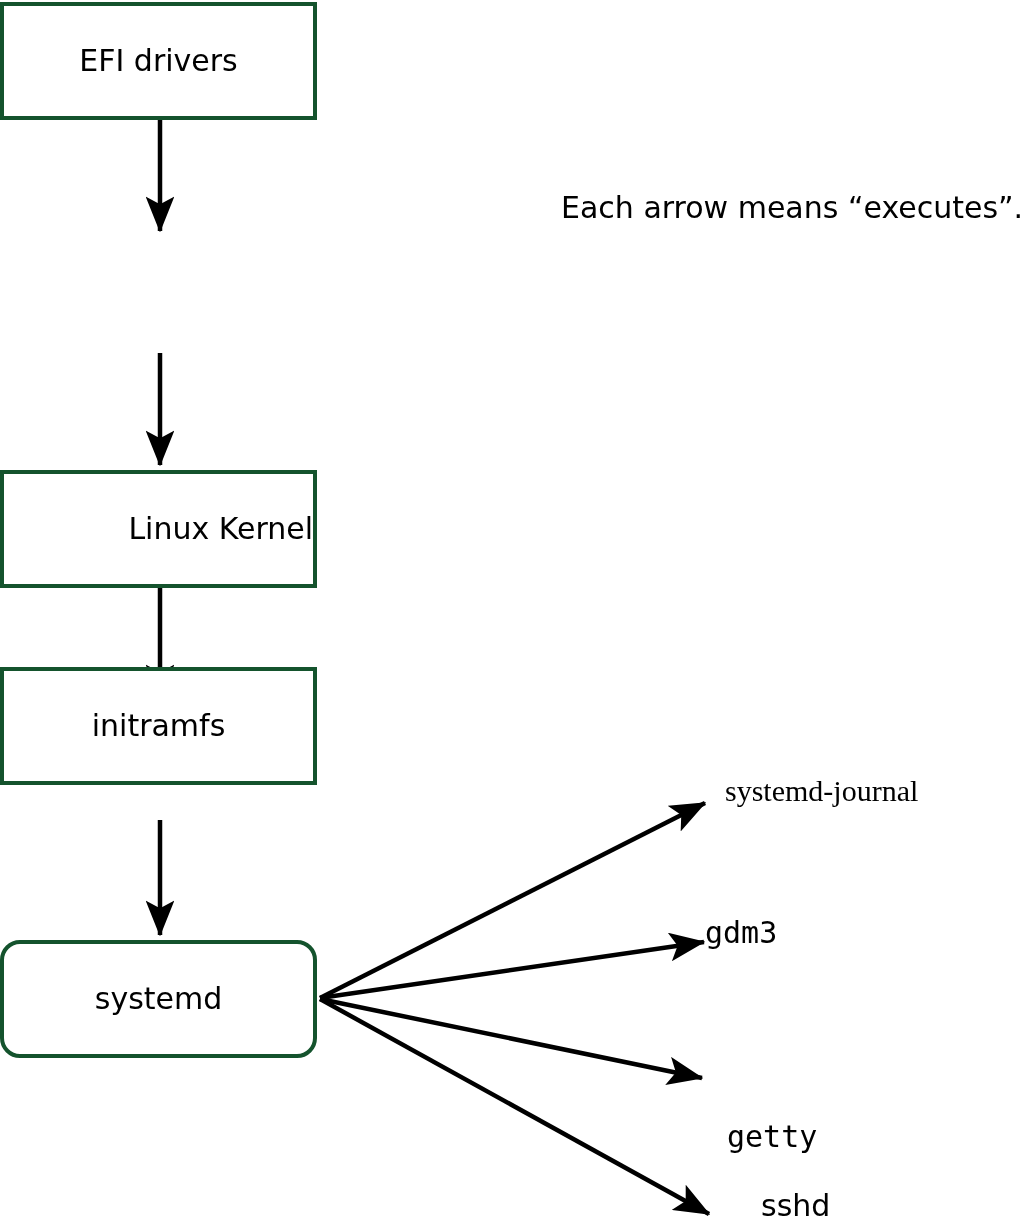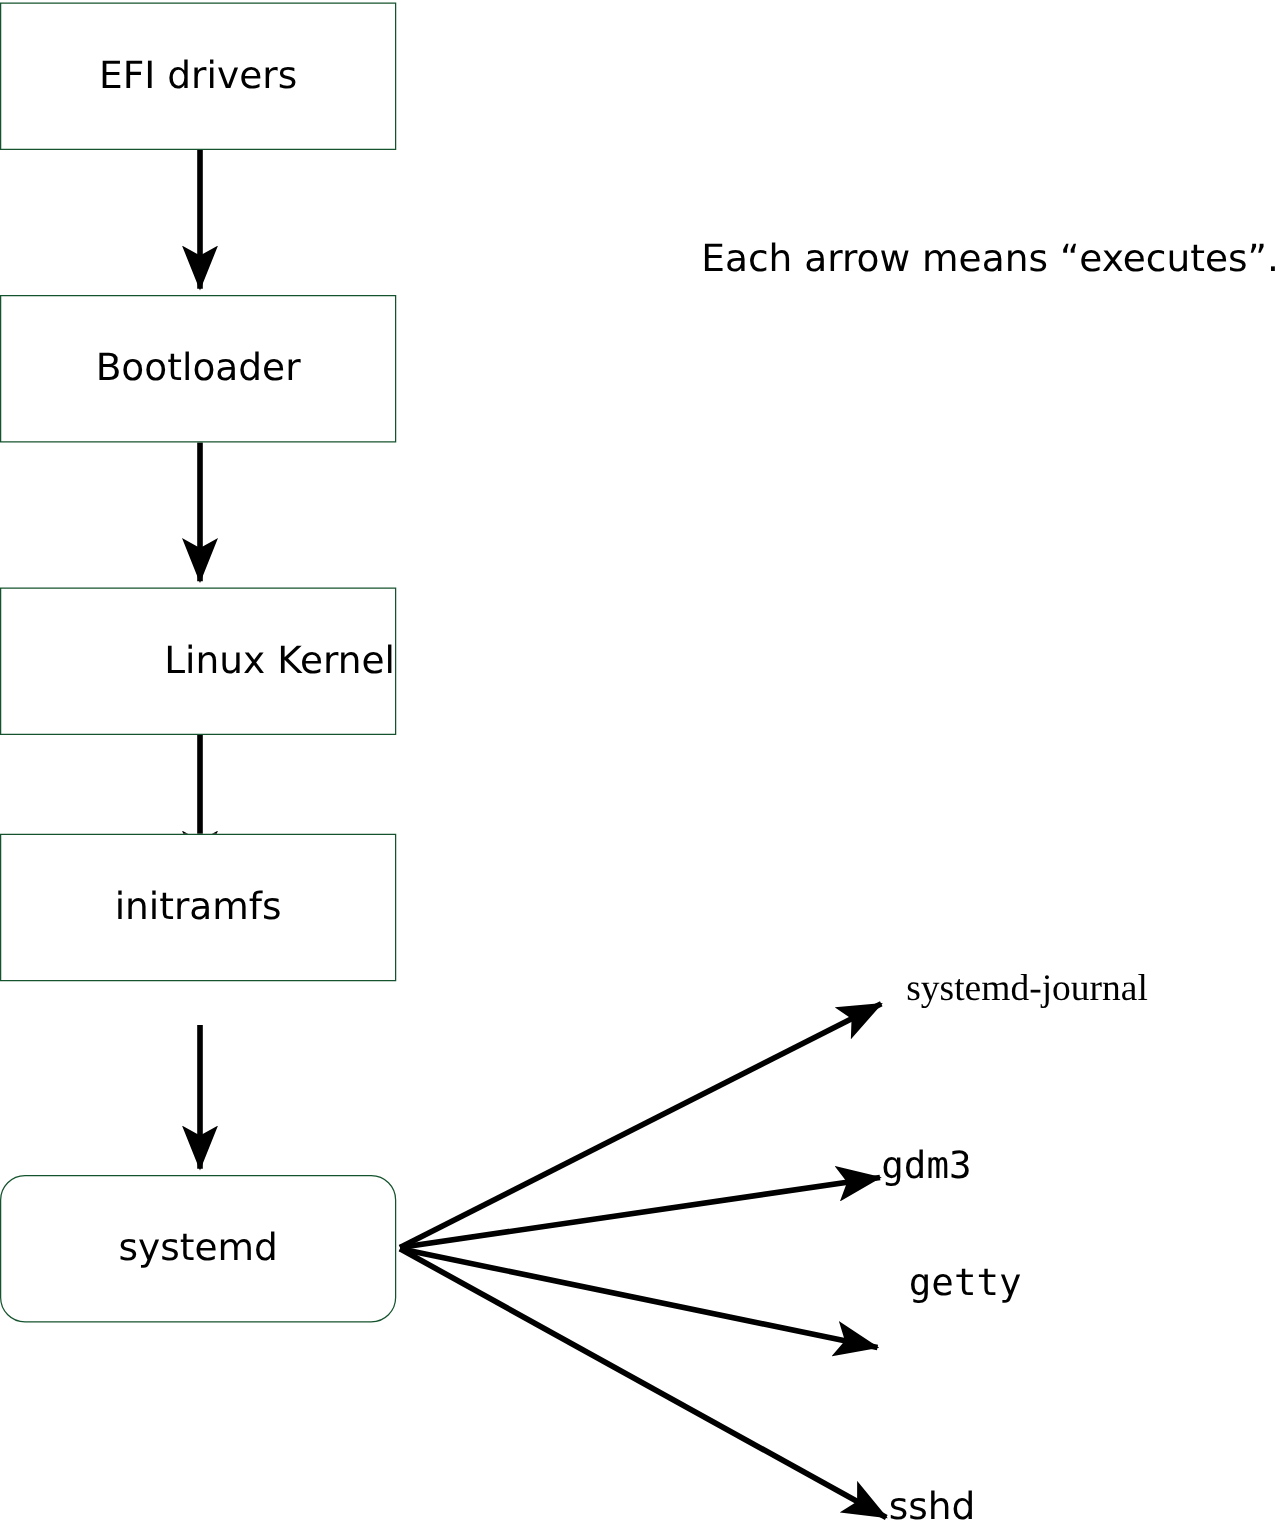"EFI drivers" .flow-node { border: 1px solid #14532d -> 4px solid #14532d }
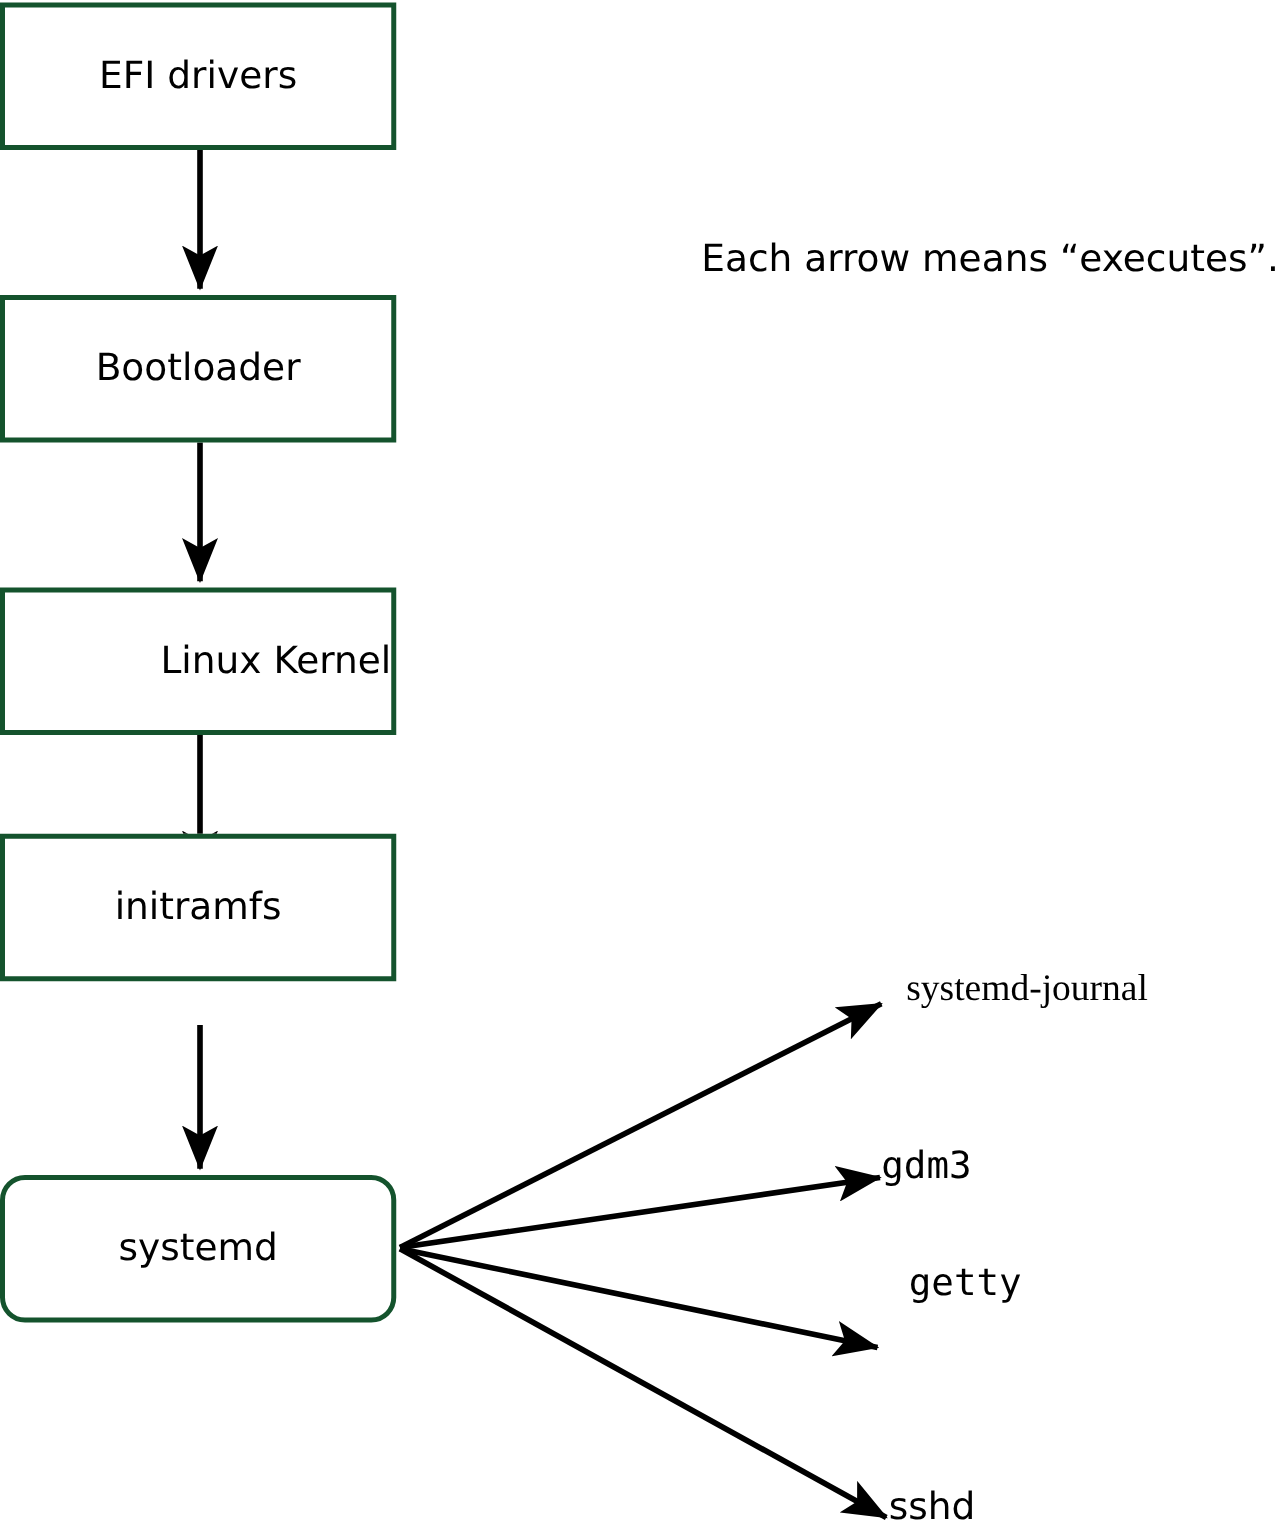"Bootloader" div.flow-node { html: <div> <span>Bootloader</span> </div> -> none }
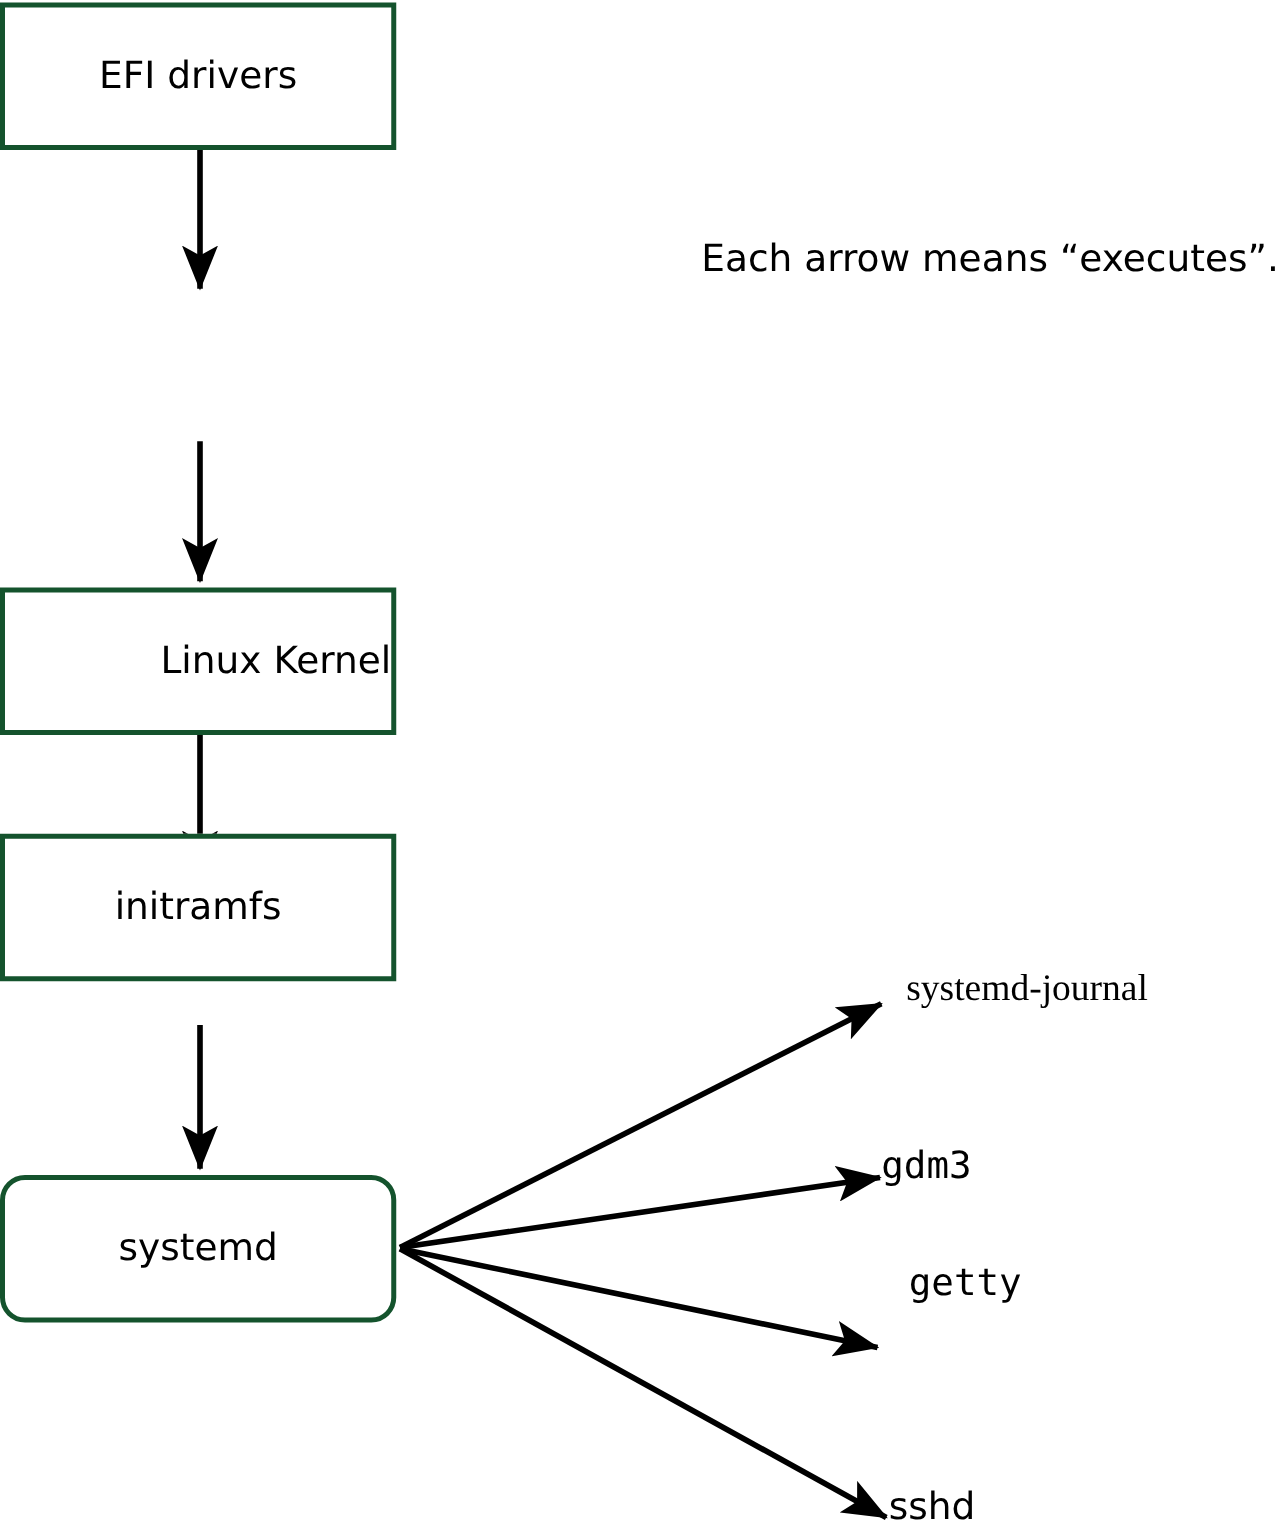"getty" #leaf-2 { top: 1010px -> 1120px }
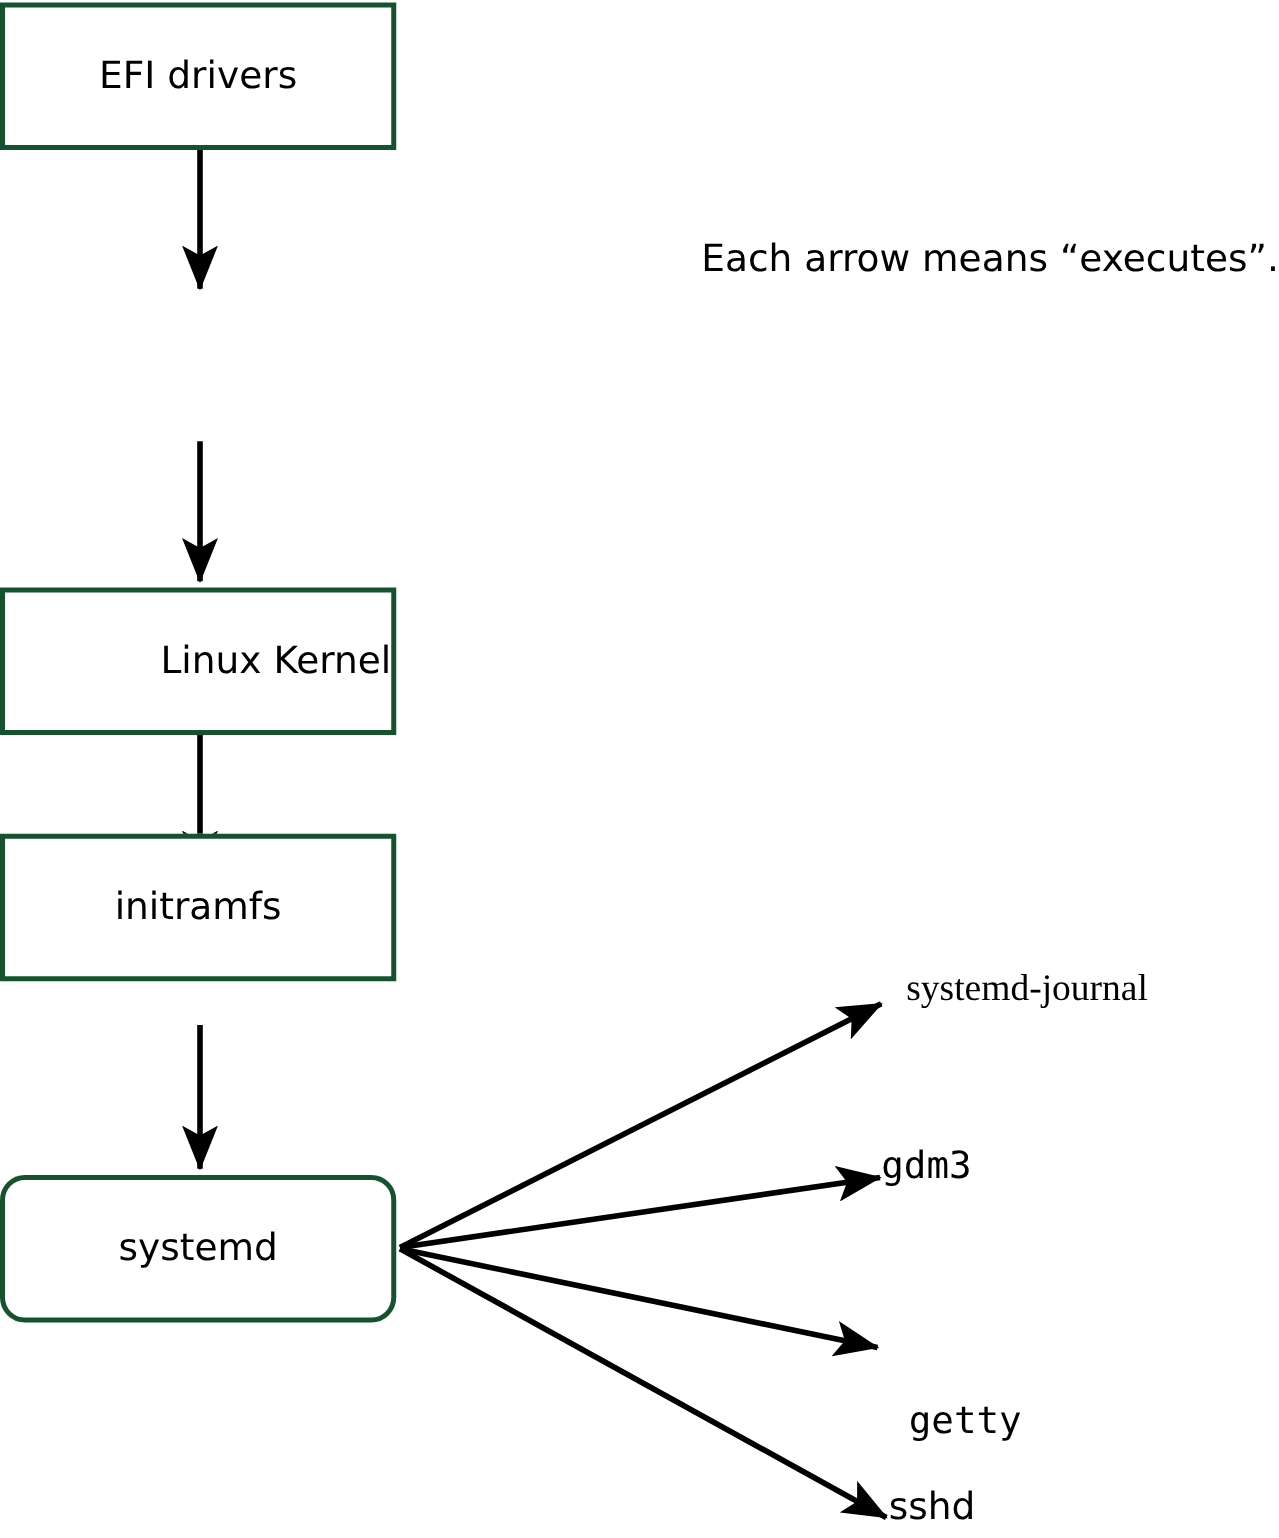"sshd" #leaf-3 { left: 711px -> 761px }
